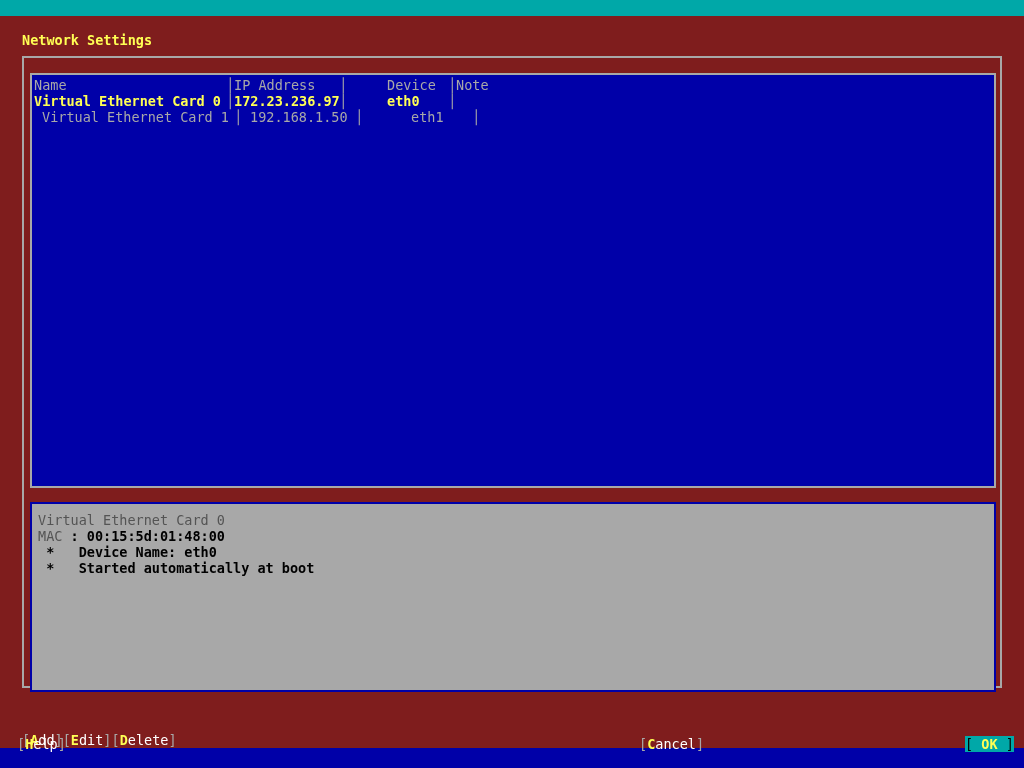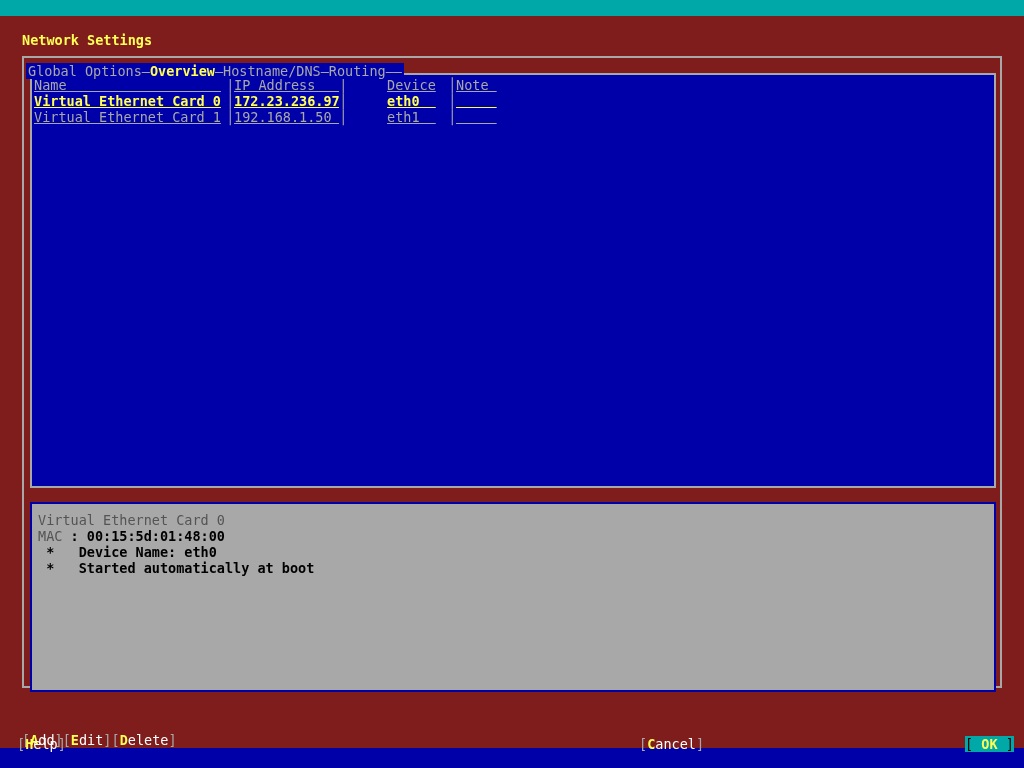"Global" div.tabstrip { html: <div><span>Global Options</span><span>—</span><span>Overview</span><span>—</span><span>Hostname/DNS</span><span>—</span><span>Routing</span><span>——</span></div> -> none }
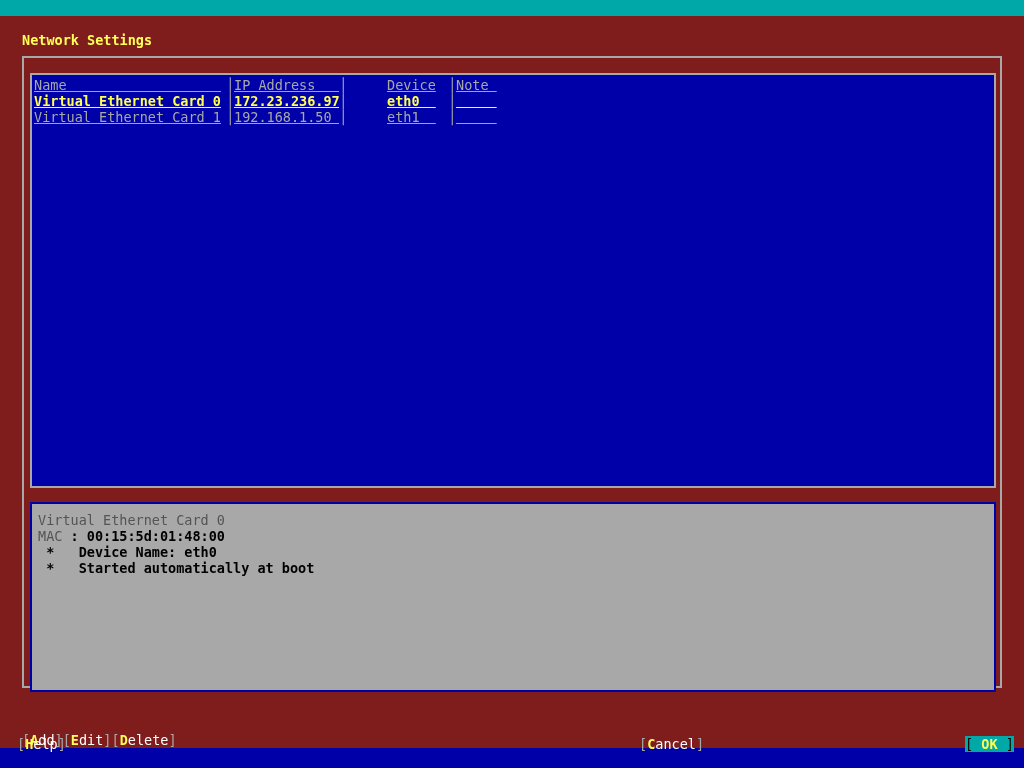"Name" .cell { text-decoration: underline -> none }
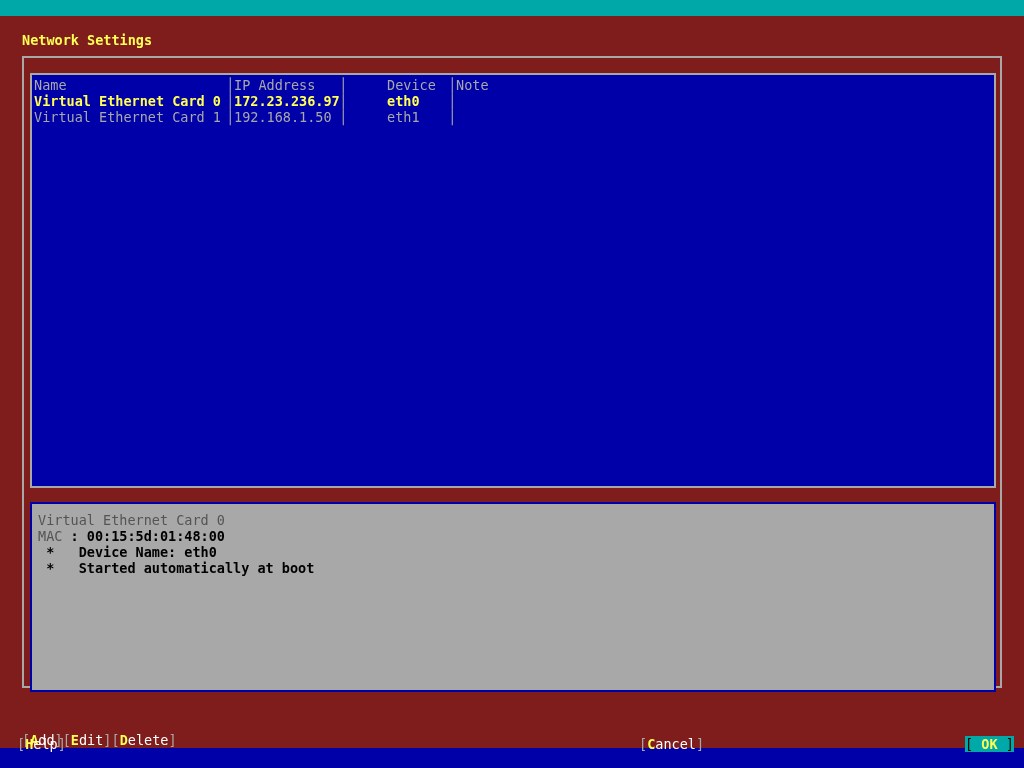"Virtual Ethernet Card 1" .rownorm { margin-left: none -> 8px }
